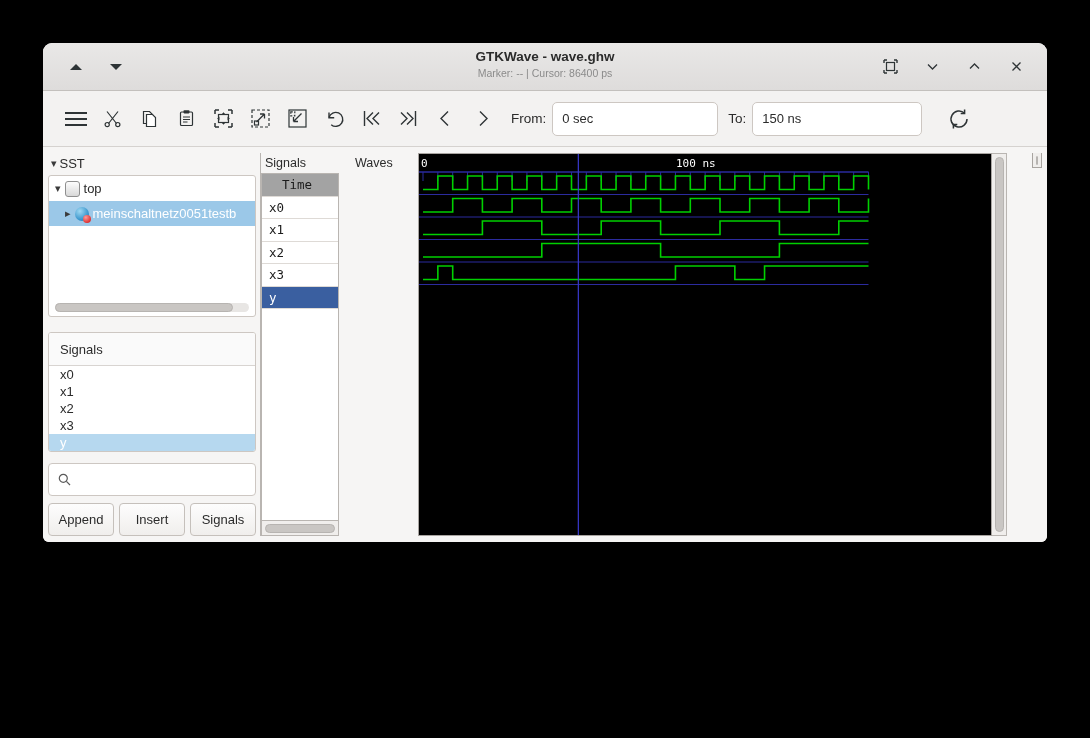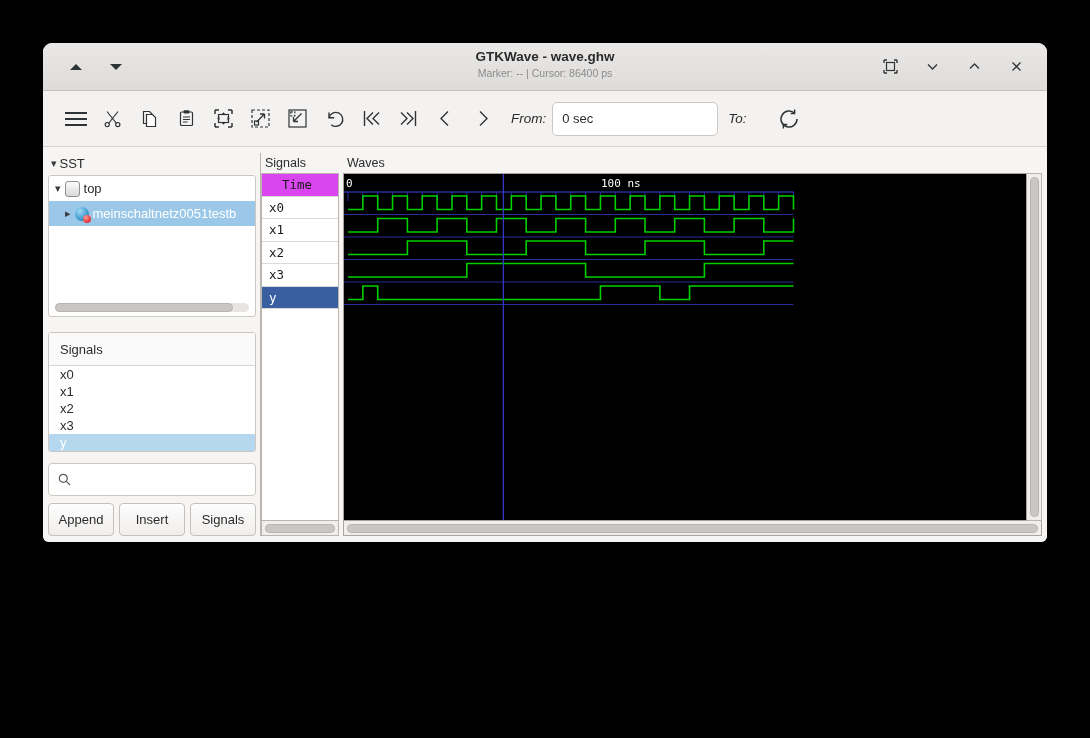"From:" .tb-label { font-style: italic -> none }
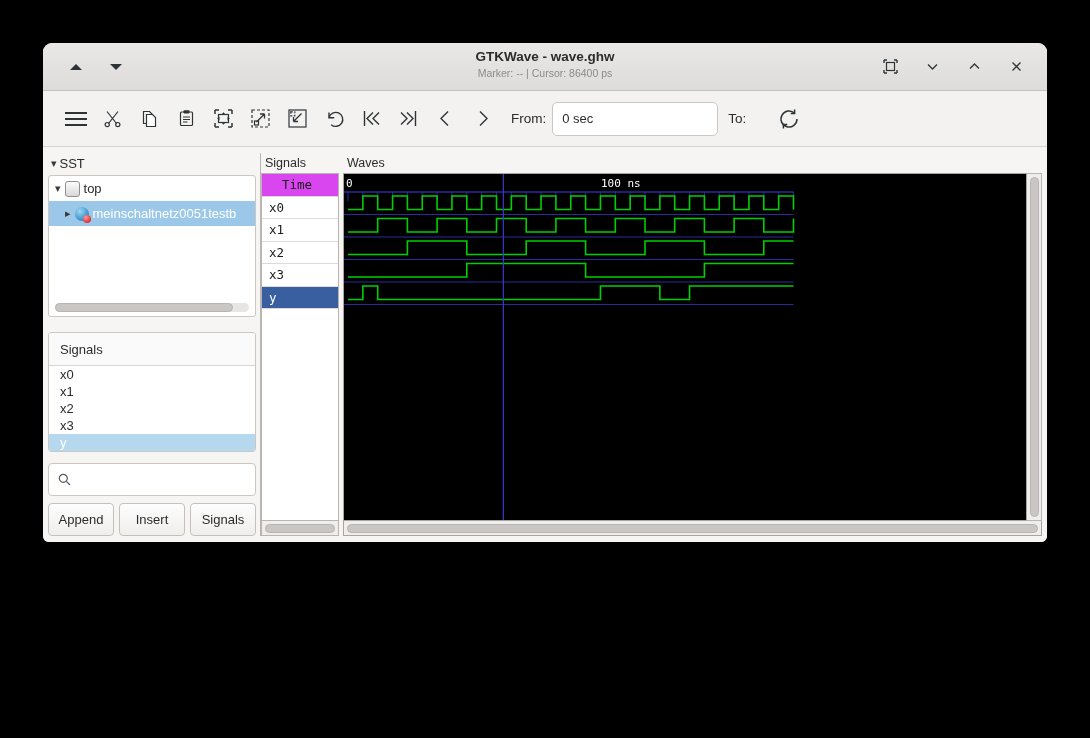"150 ns" div.tb-input { html: none -> <div>150 ns</div> }
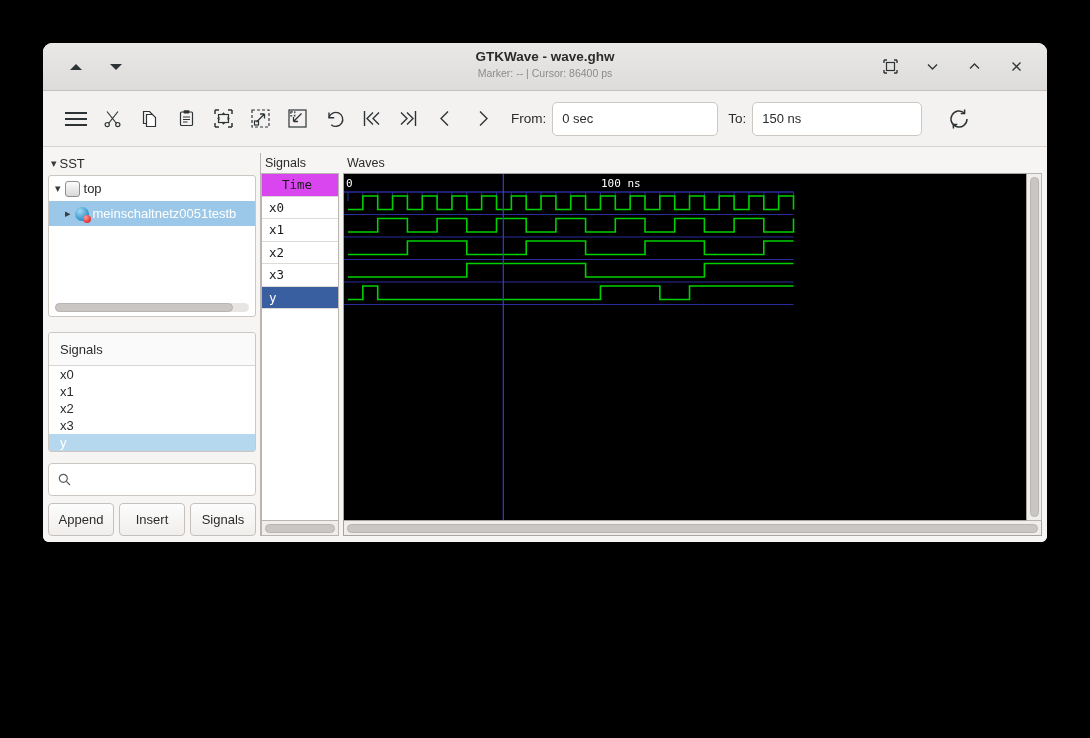"Waves" .canvas-col { flex-direction: column -> row; gap: none -> 25px; margin-left: 4px -> 12px }
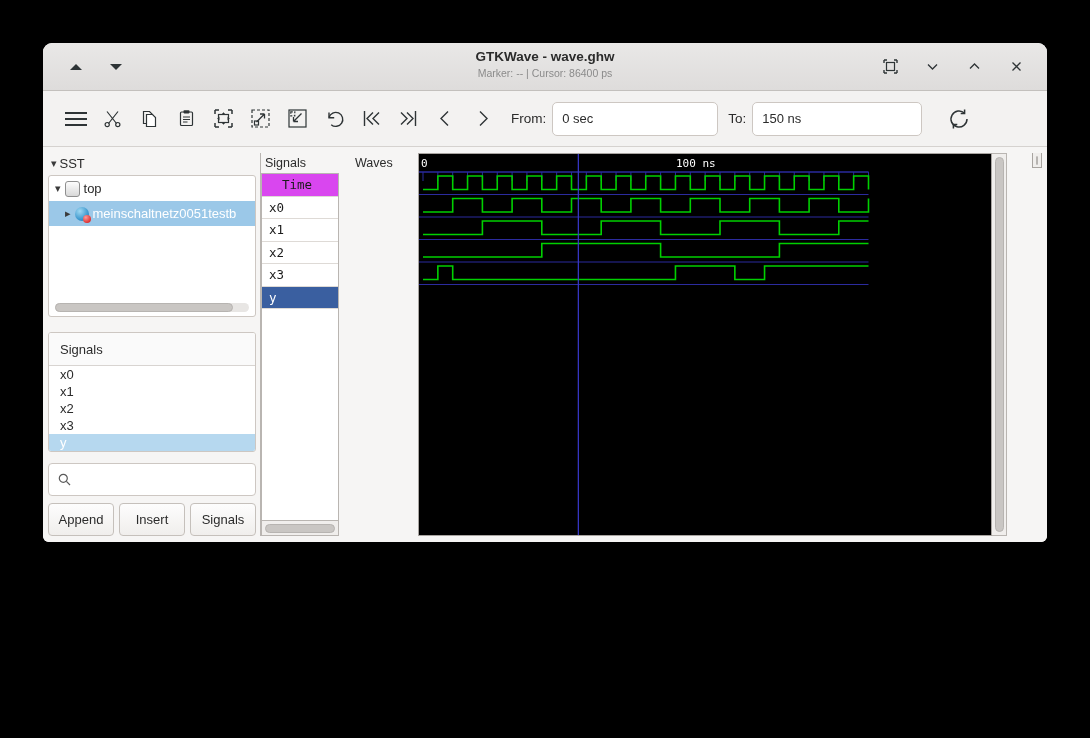"Time" .name-row.time-row { background: #d946ef -> #a3a3a3 }
